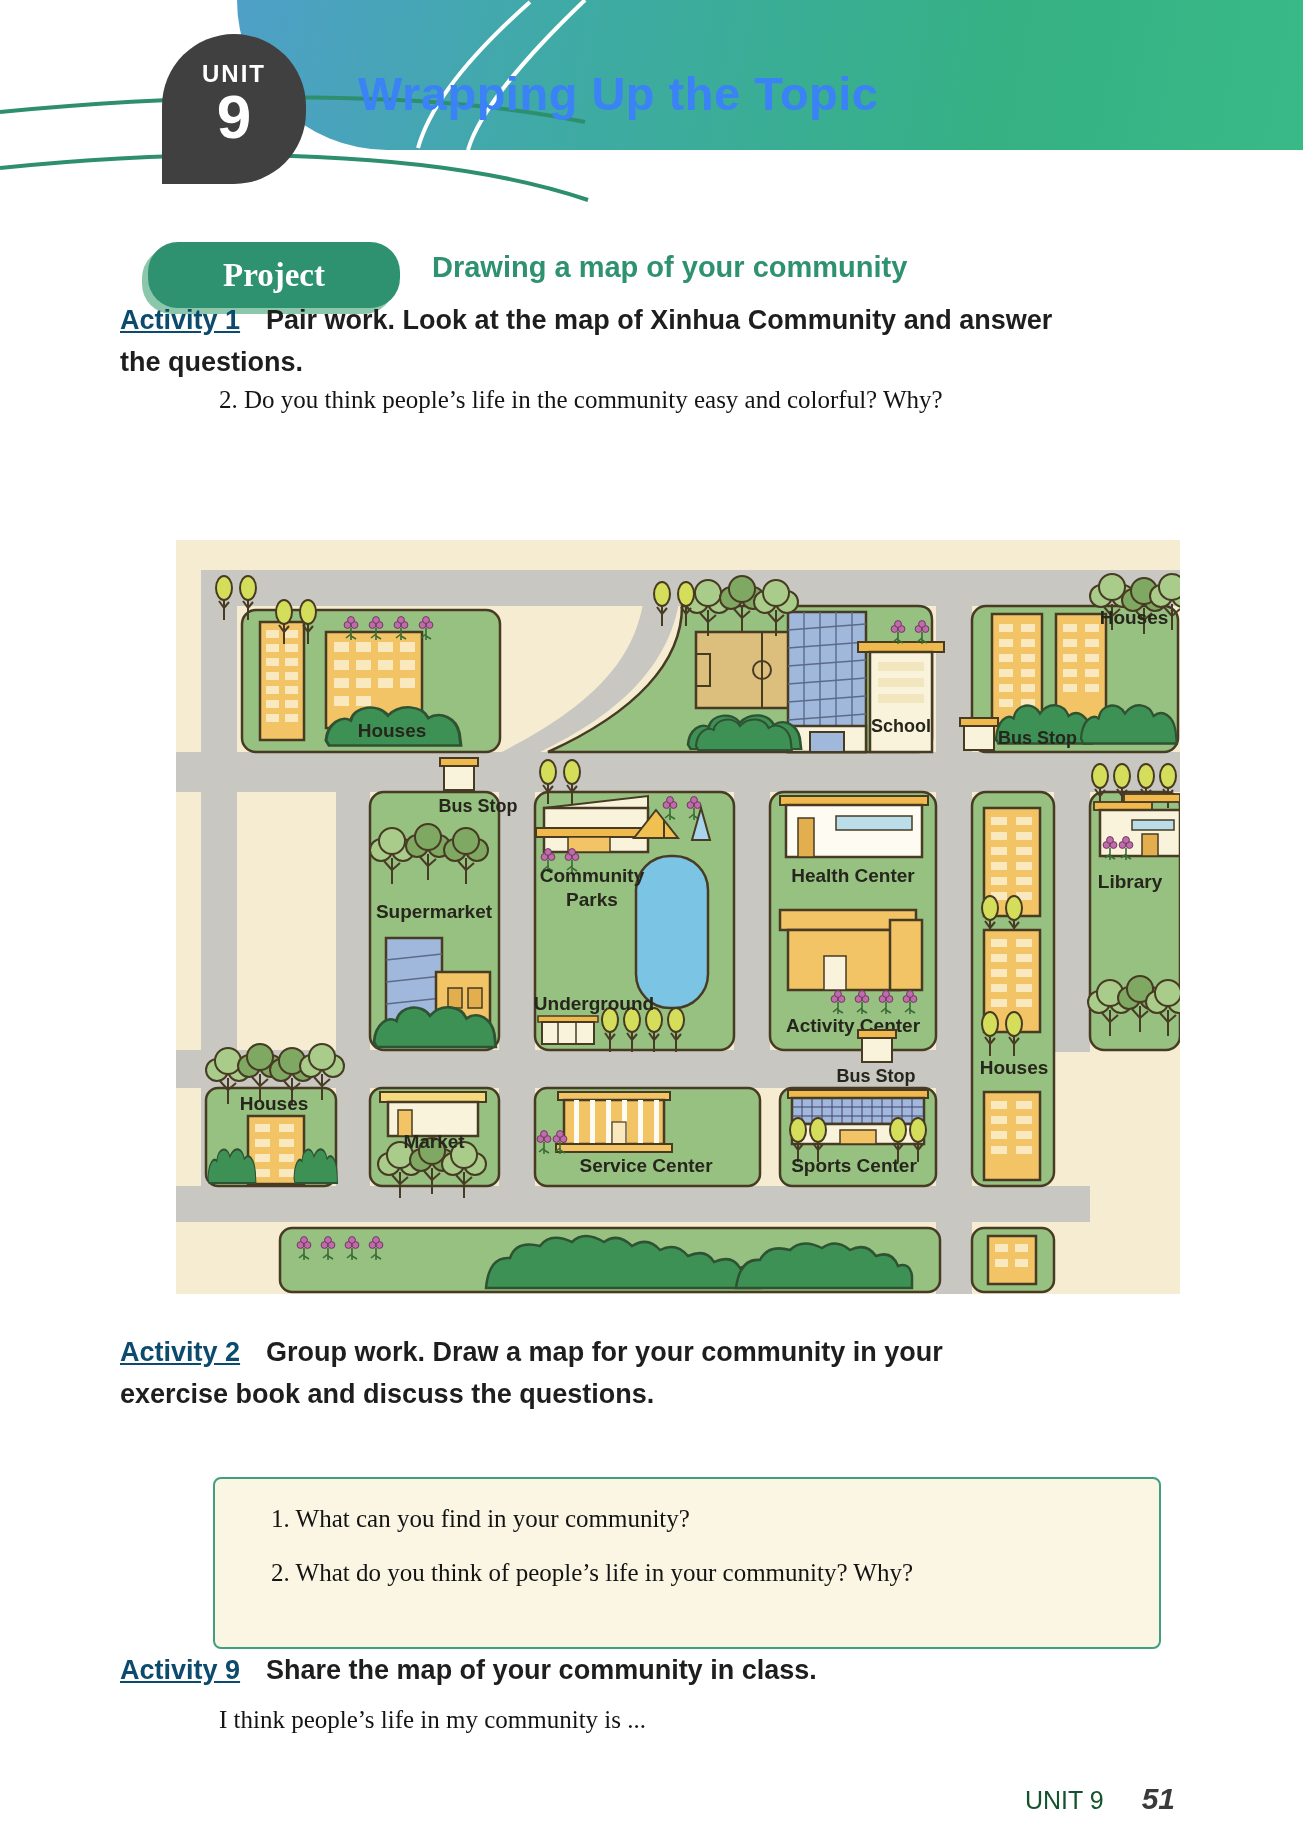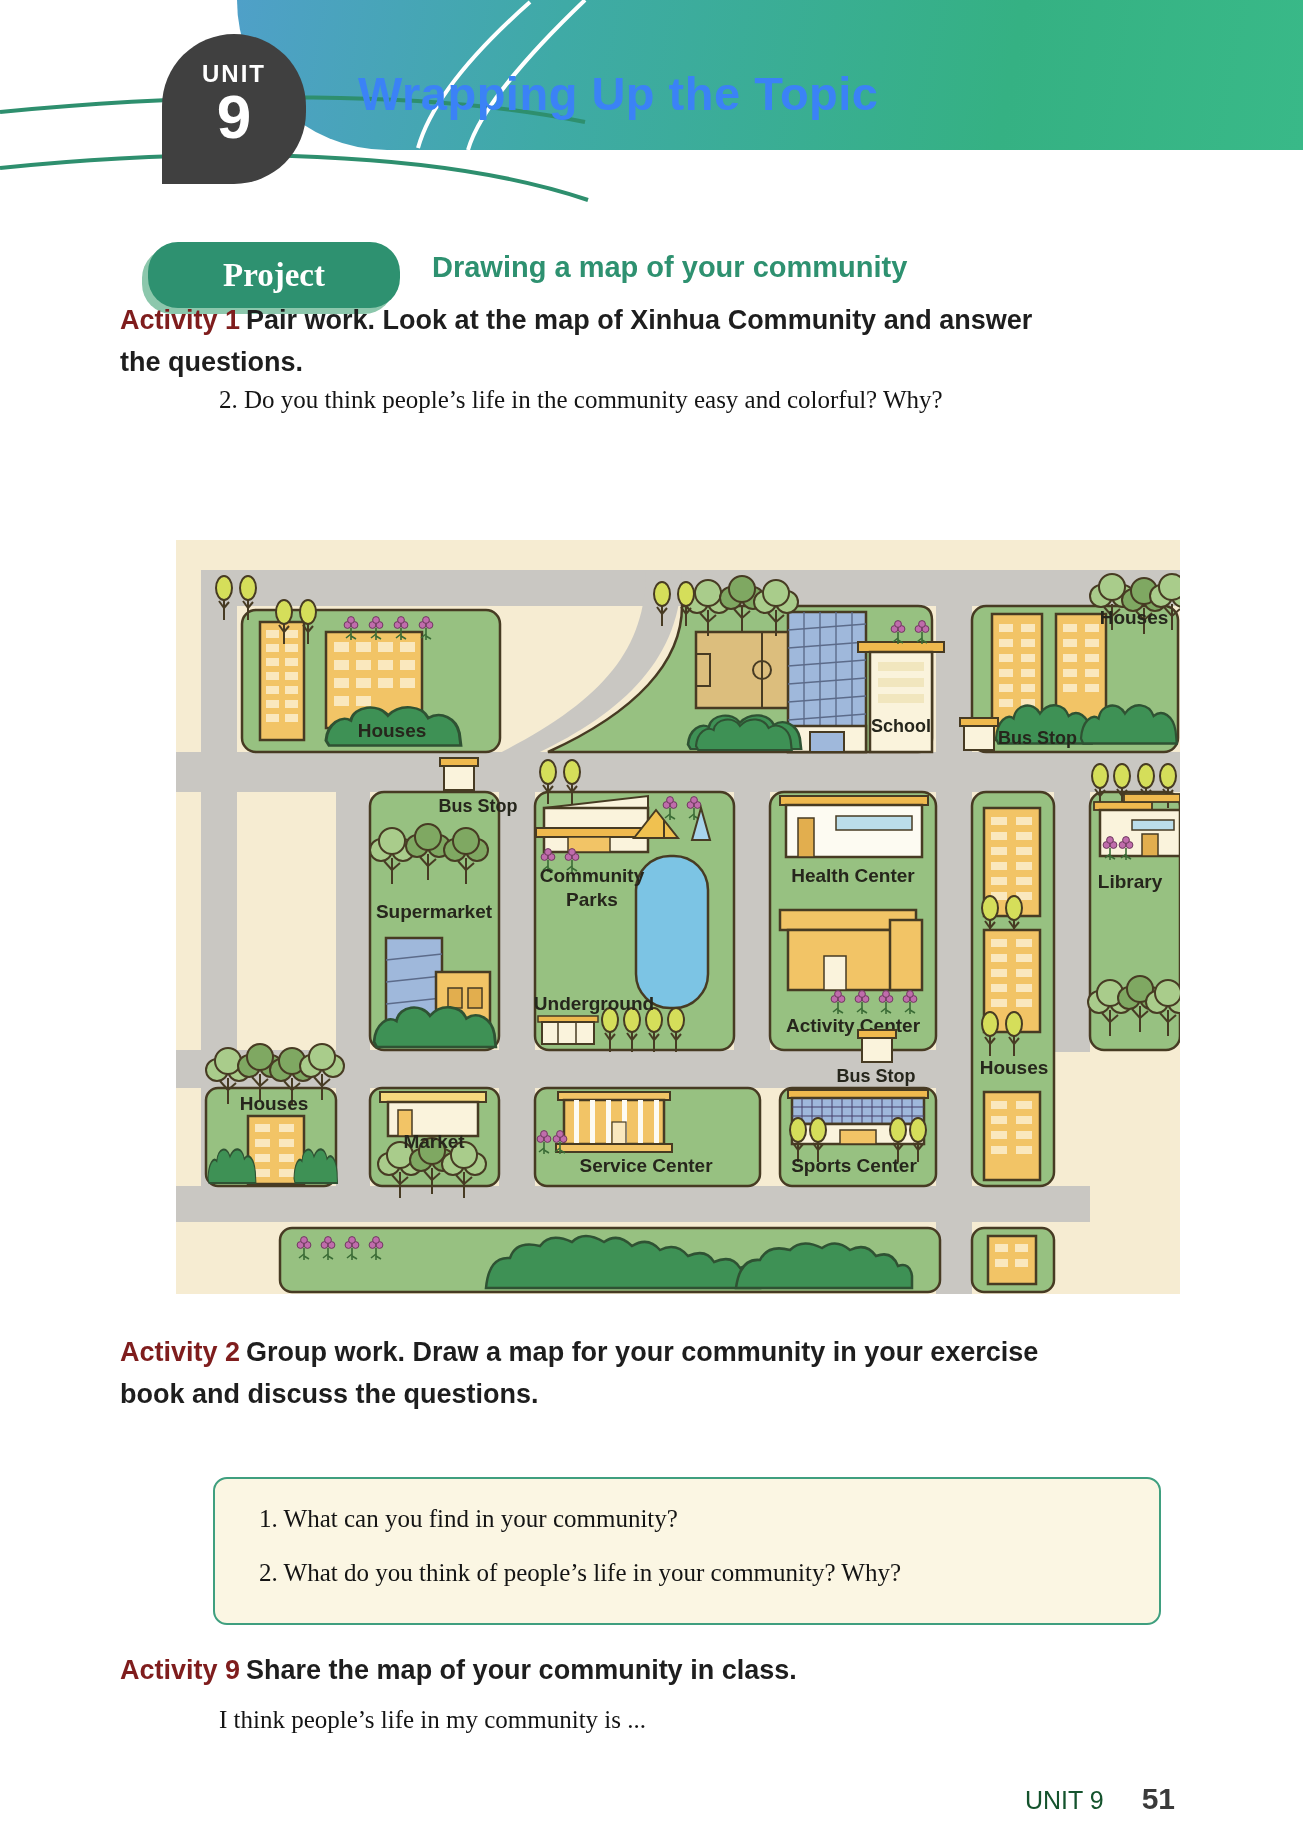"Activity 1" .act-label { color: #7f1d1d -> #0c4a6e; margin-right: 6px -> 26px; text-decoration: none -> underline }
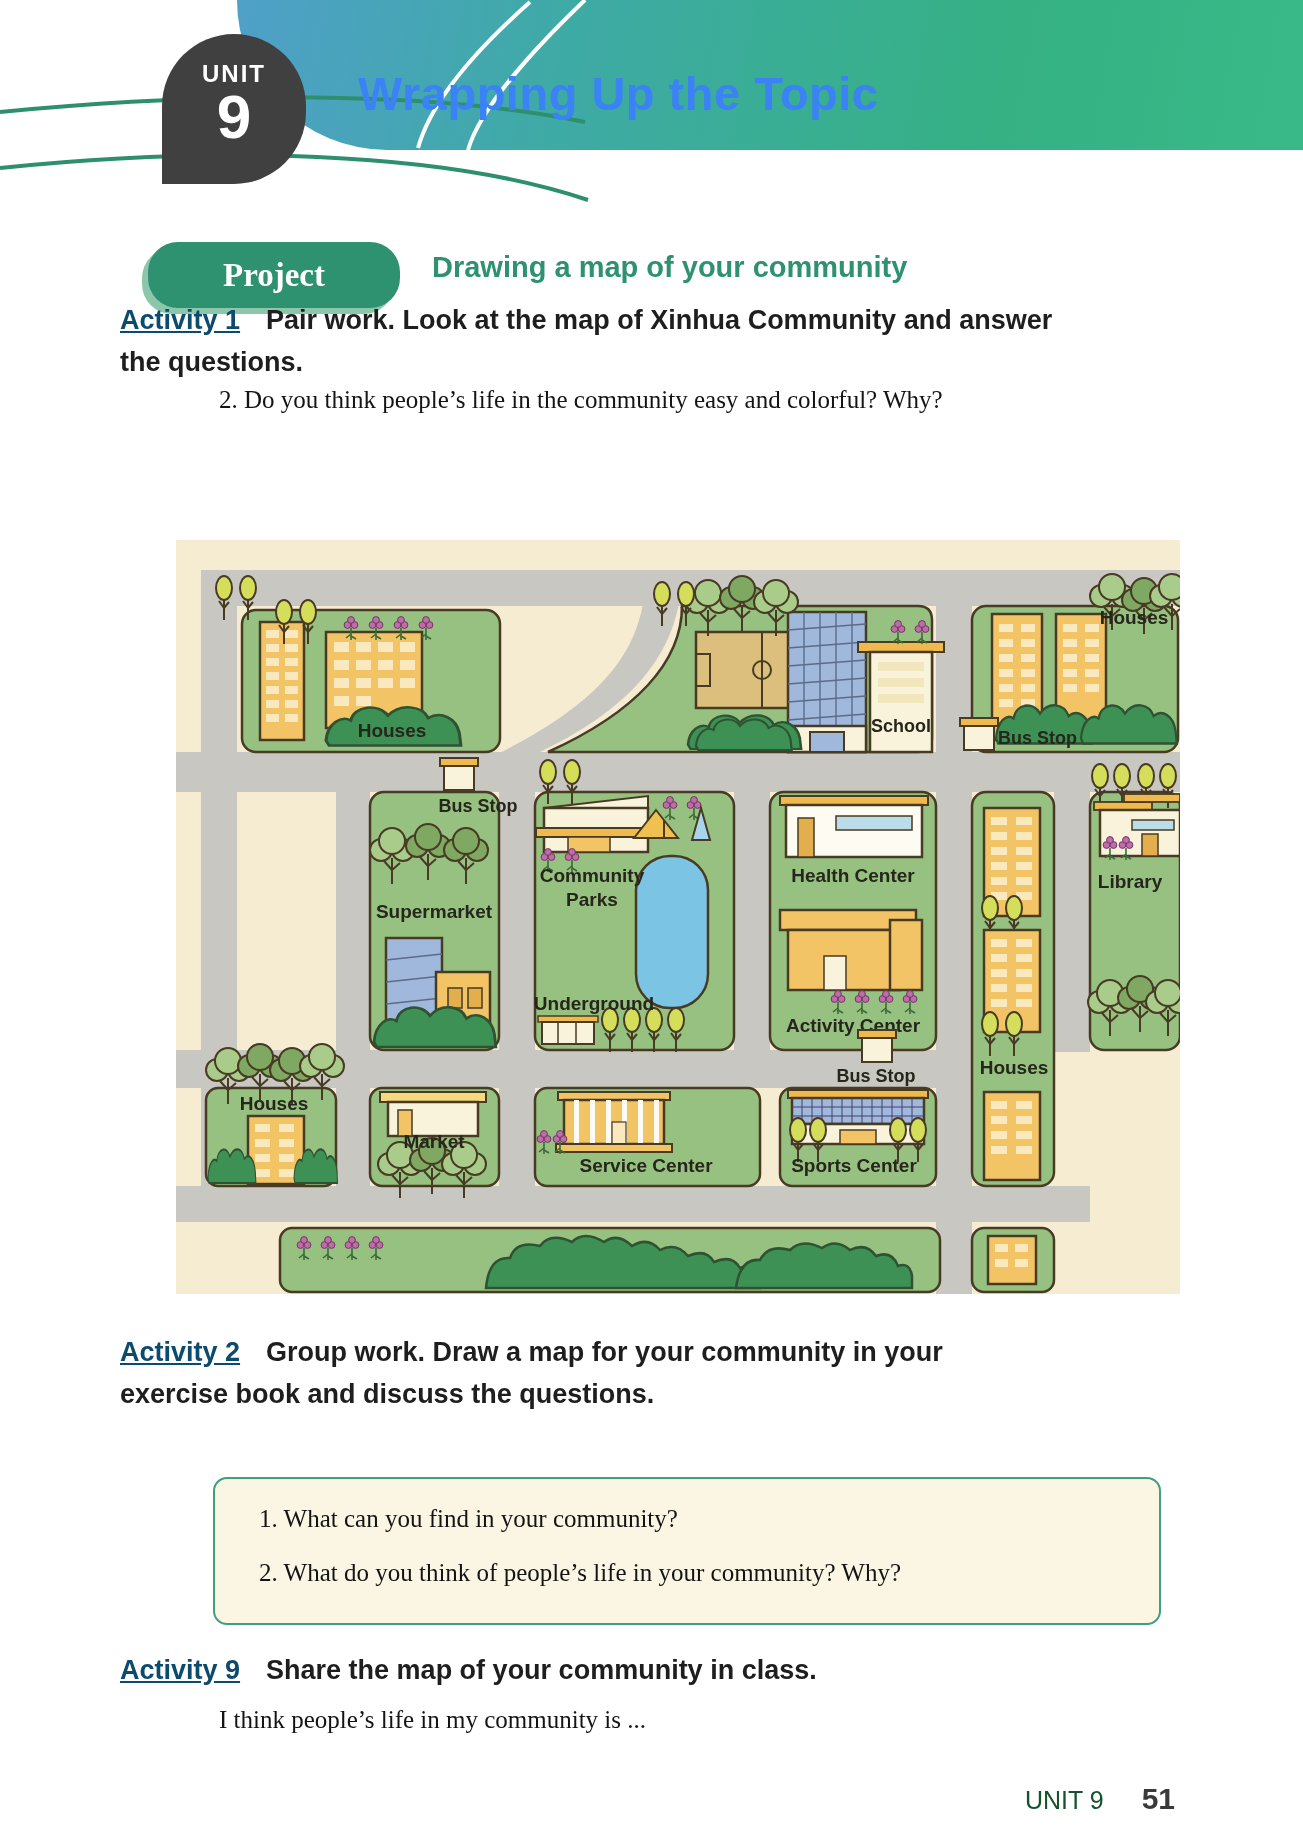"1. What can you find" .qbox { border-radius: 14px -> 8px; height: 148px -> 172px; padding: 26px 0 0 44px -> 26px 0 0 56px }
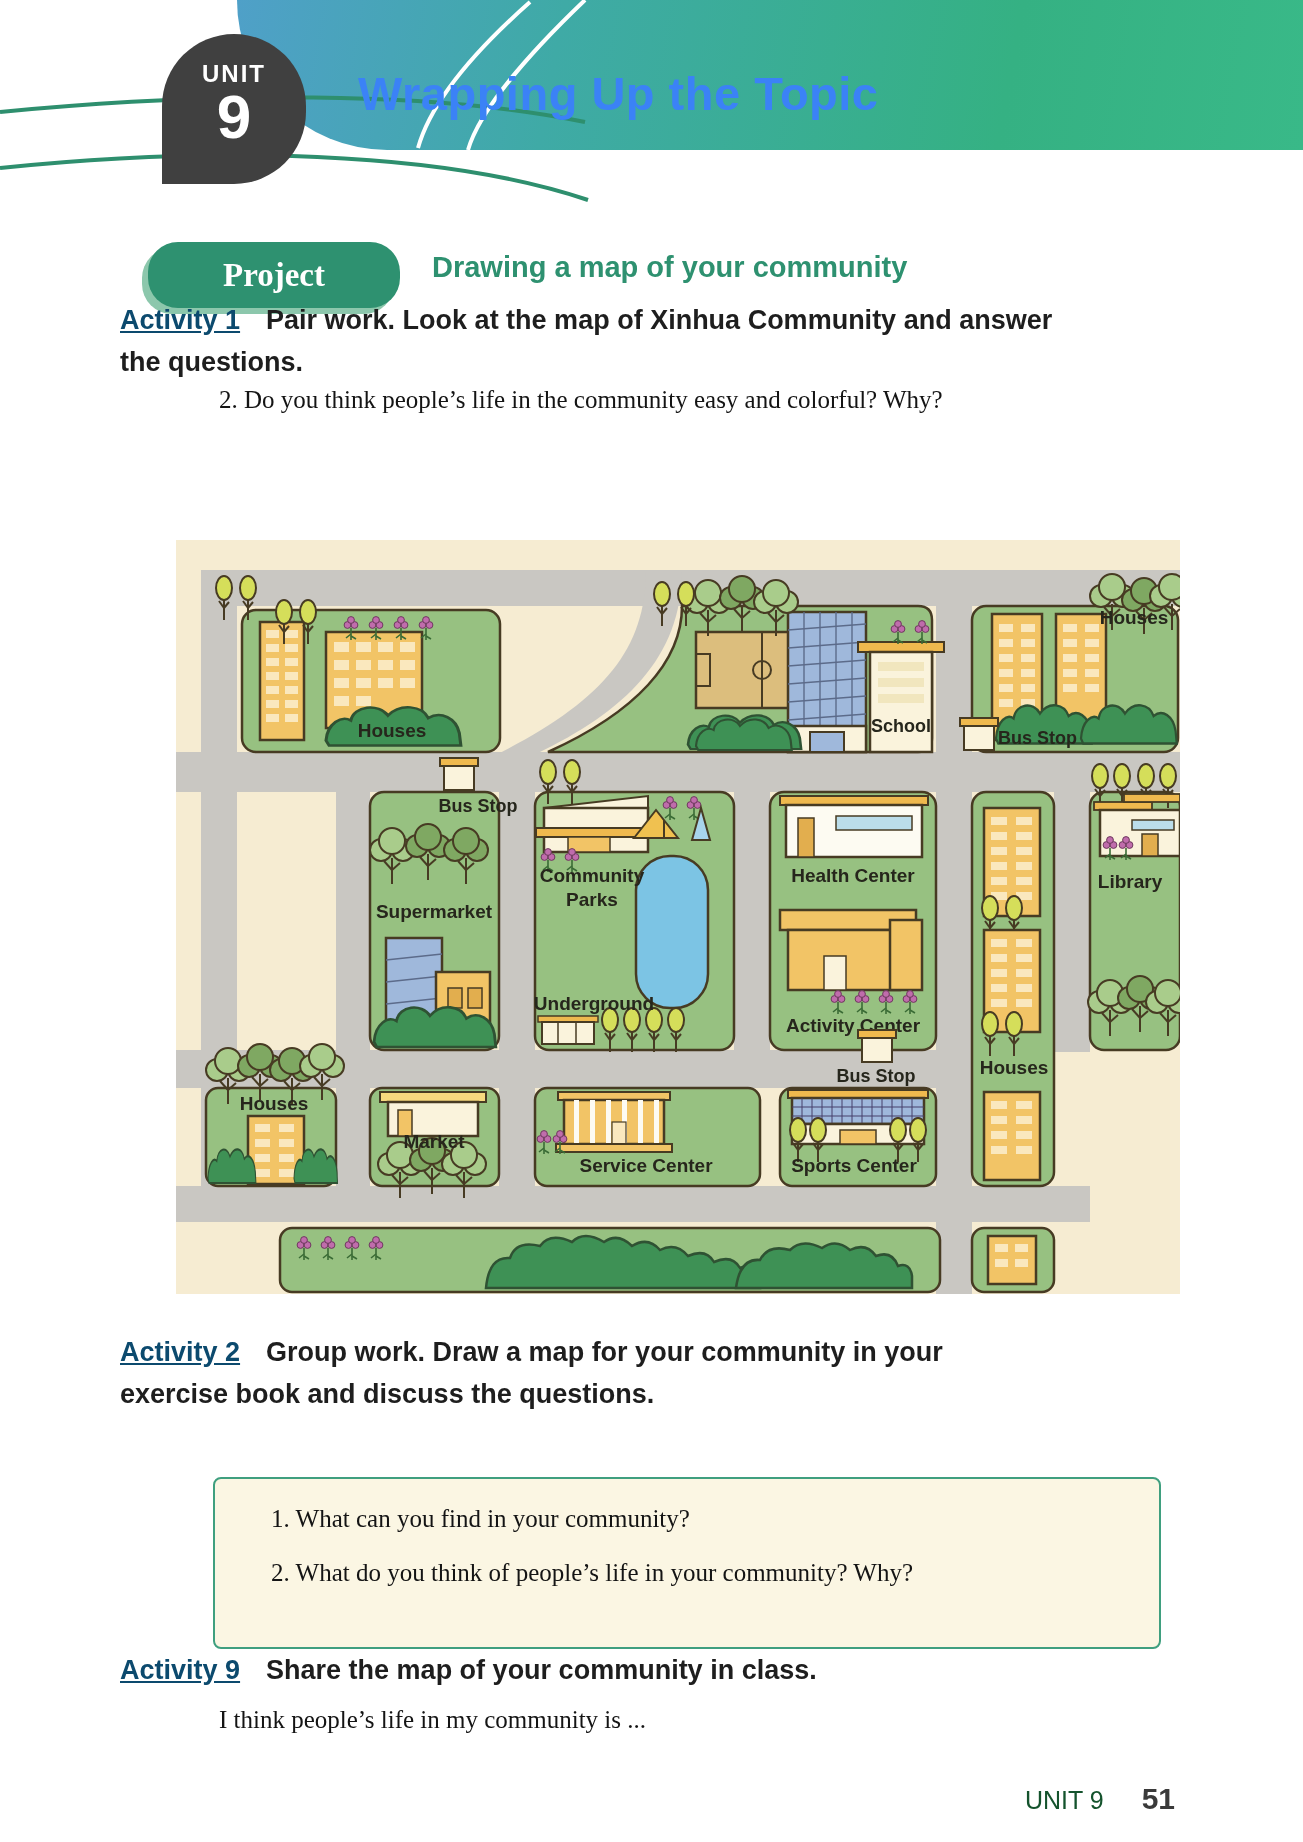"51" .footer .fpage { font-style: none -> italic }
